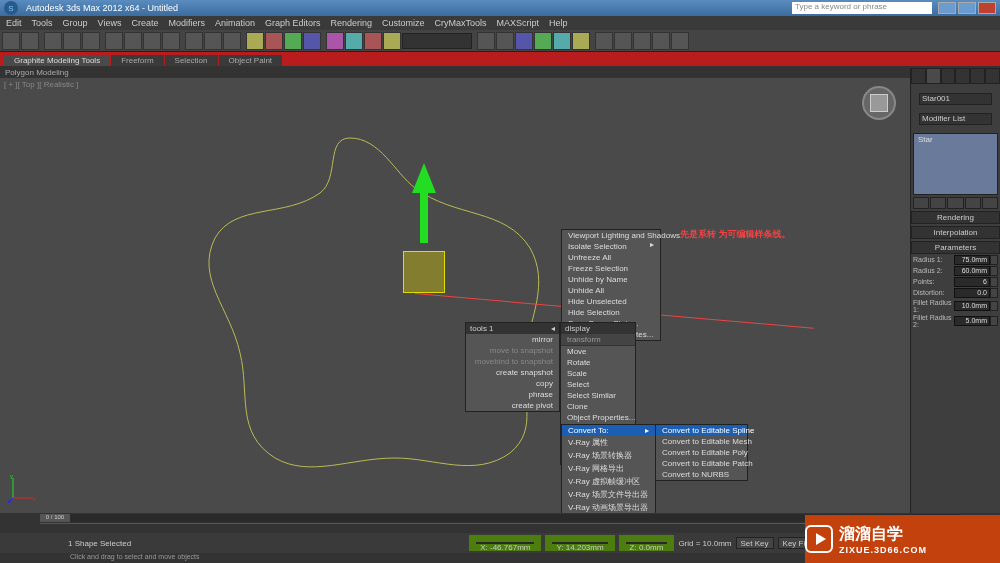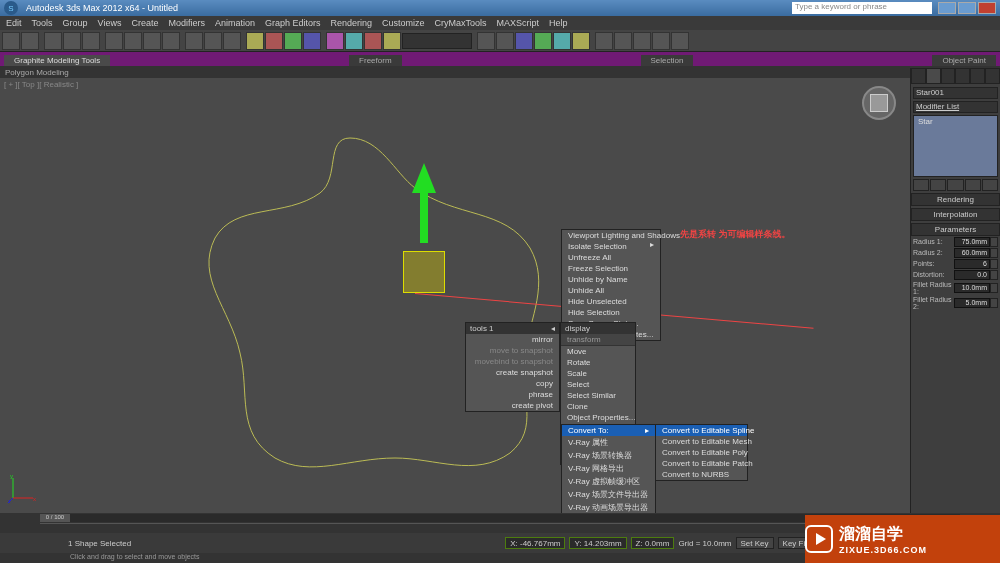"Graphite Modeling Tools" .ribbontabs { background: #701a75 -> #b91c1c; justify-content: space-between -> none }
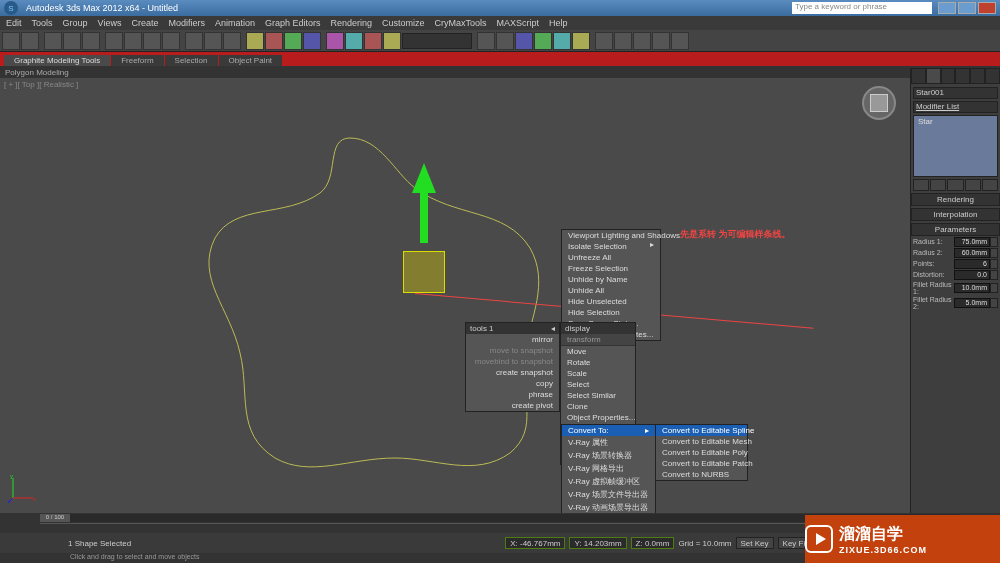"Star001" .cmdpanel .field { margin: 2px -> 8px; text-decoration: underline -> none }
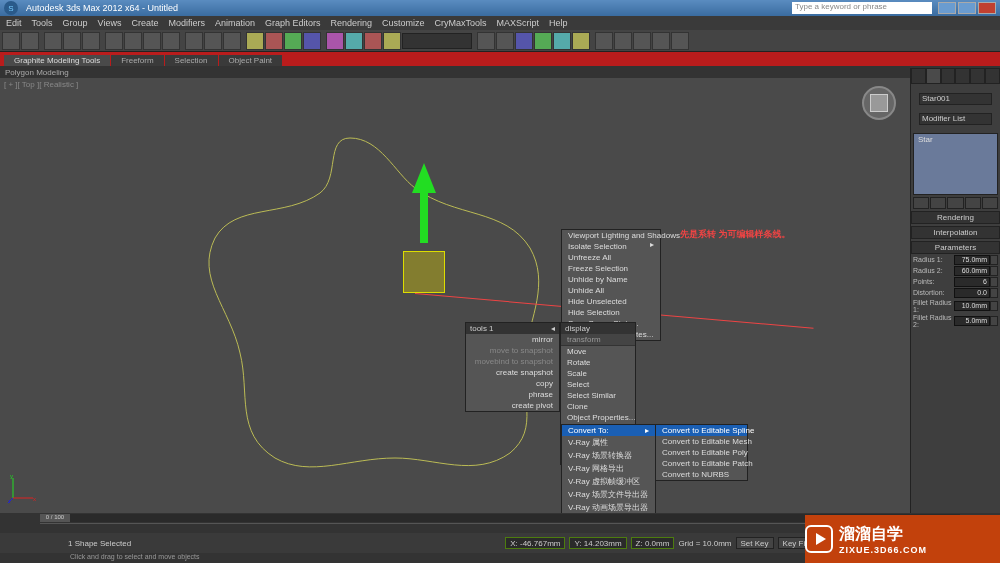"X: -46.767mm" .statusbar .statbox { border: 1px solid #4d7c0f -> 7px solid #4d7c0f }
